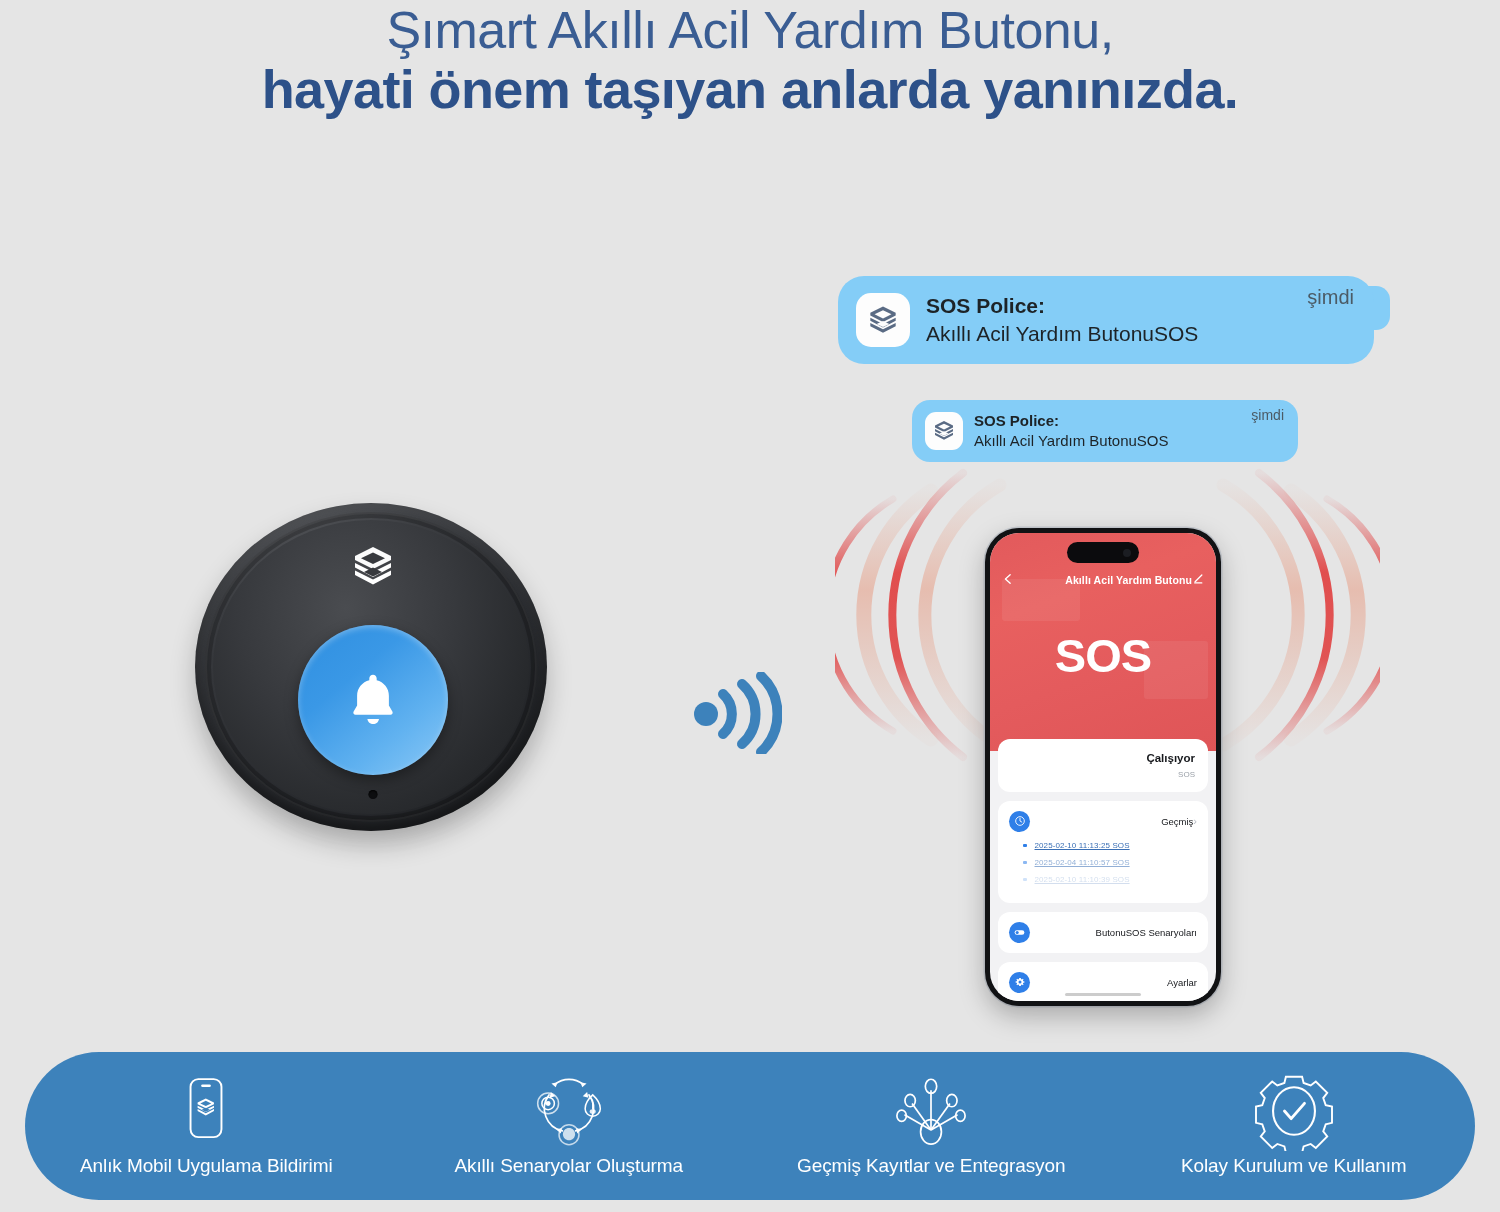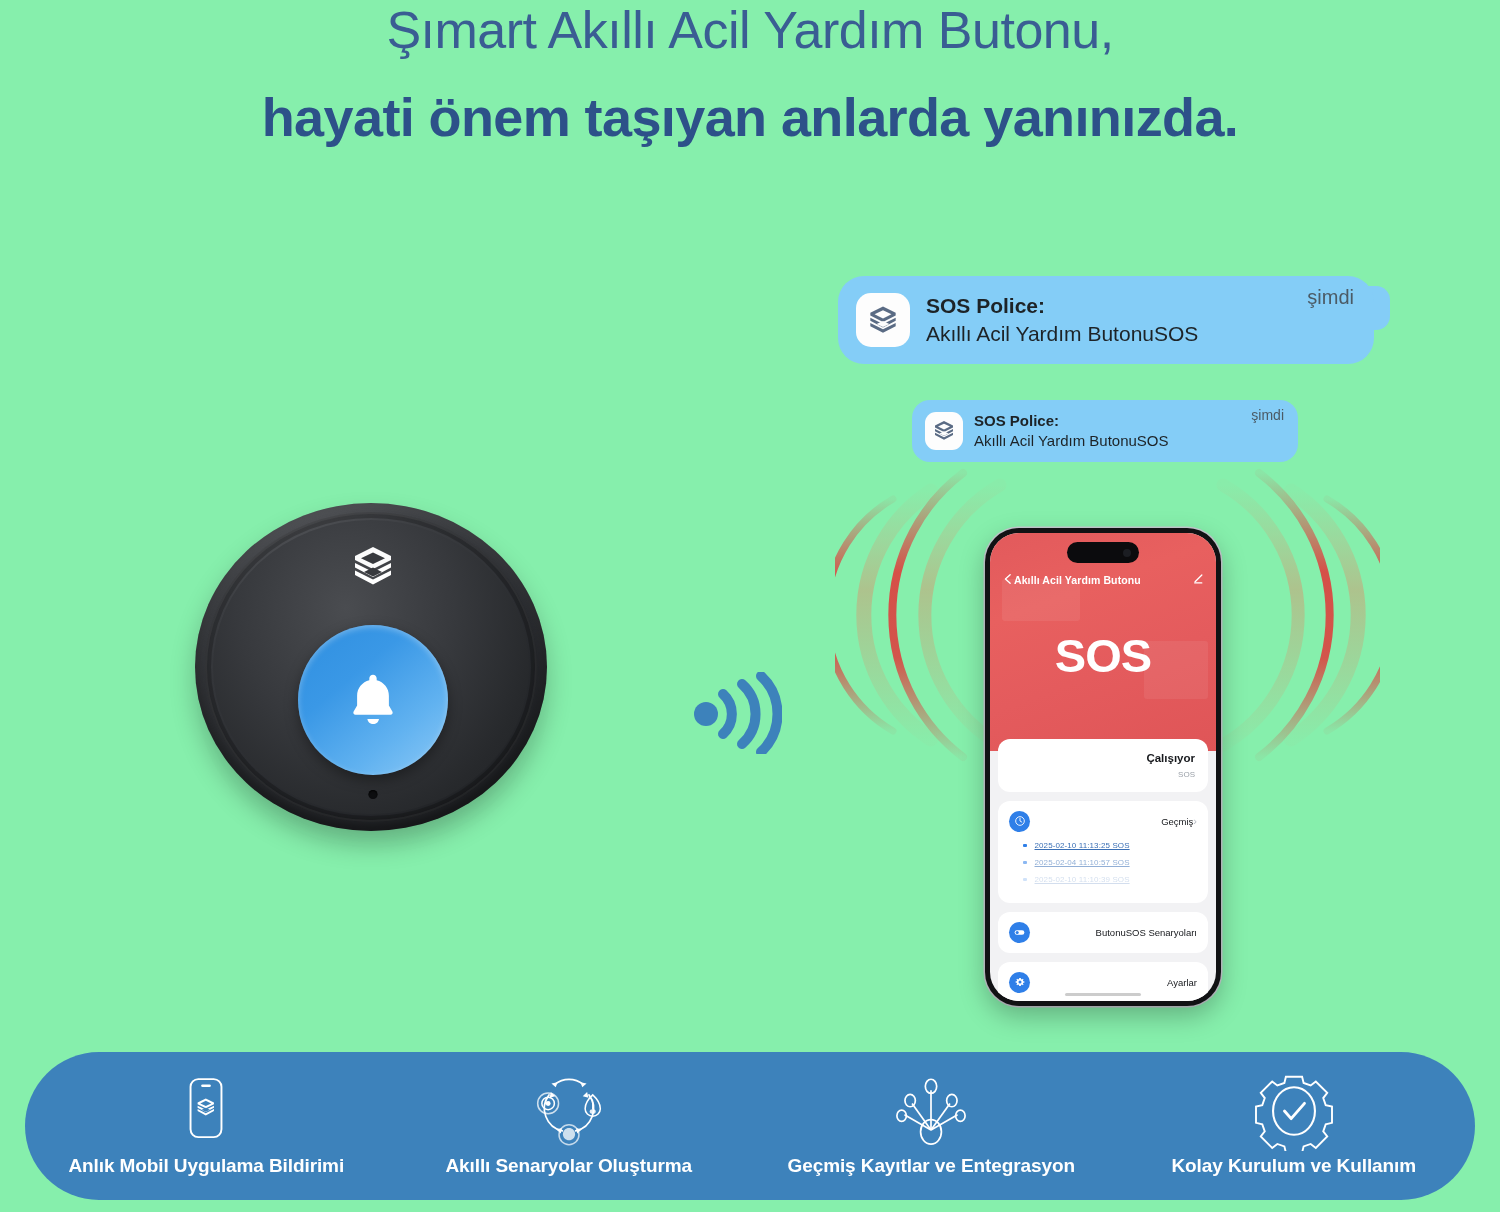"Şımart Akıllı Acil Yardım Butonu," #stage { background: #86efac -> #e5e5e5 }
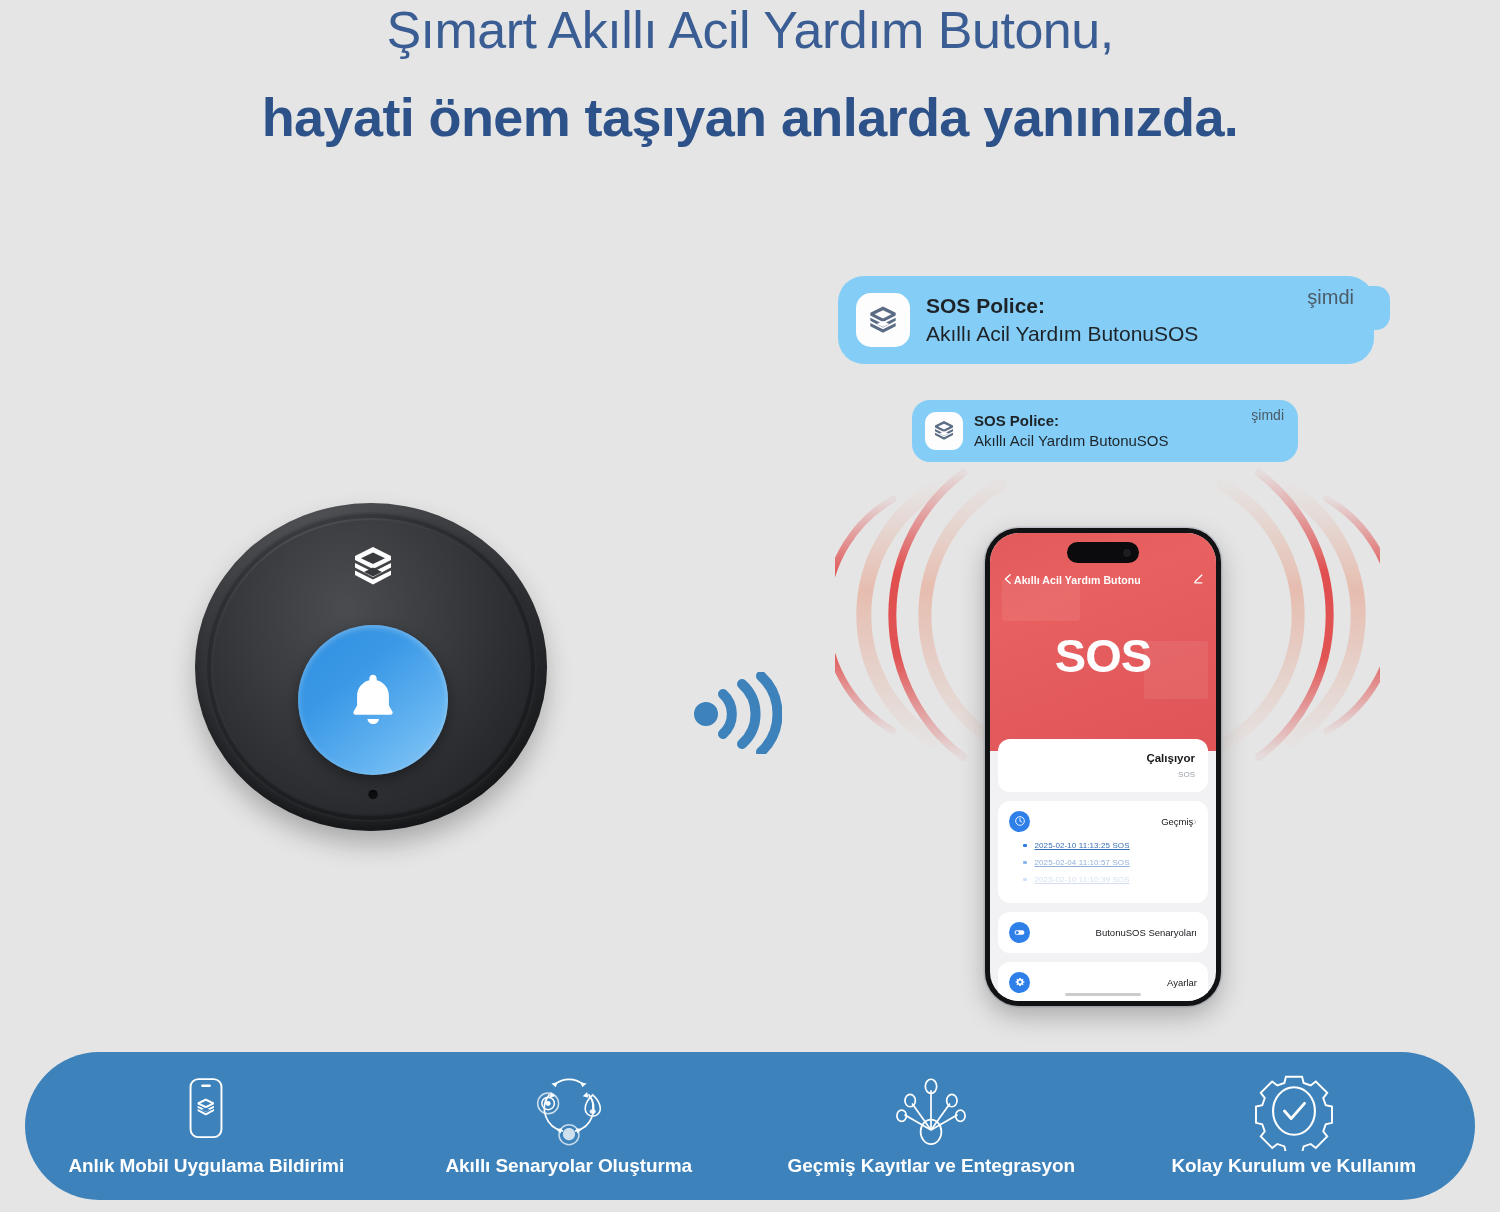"hayati önem taşıyan anlarda yanınızda." .headline-l2 { margin-top: 28px -> none }
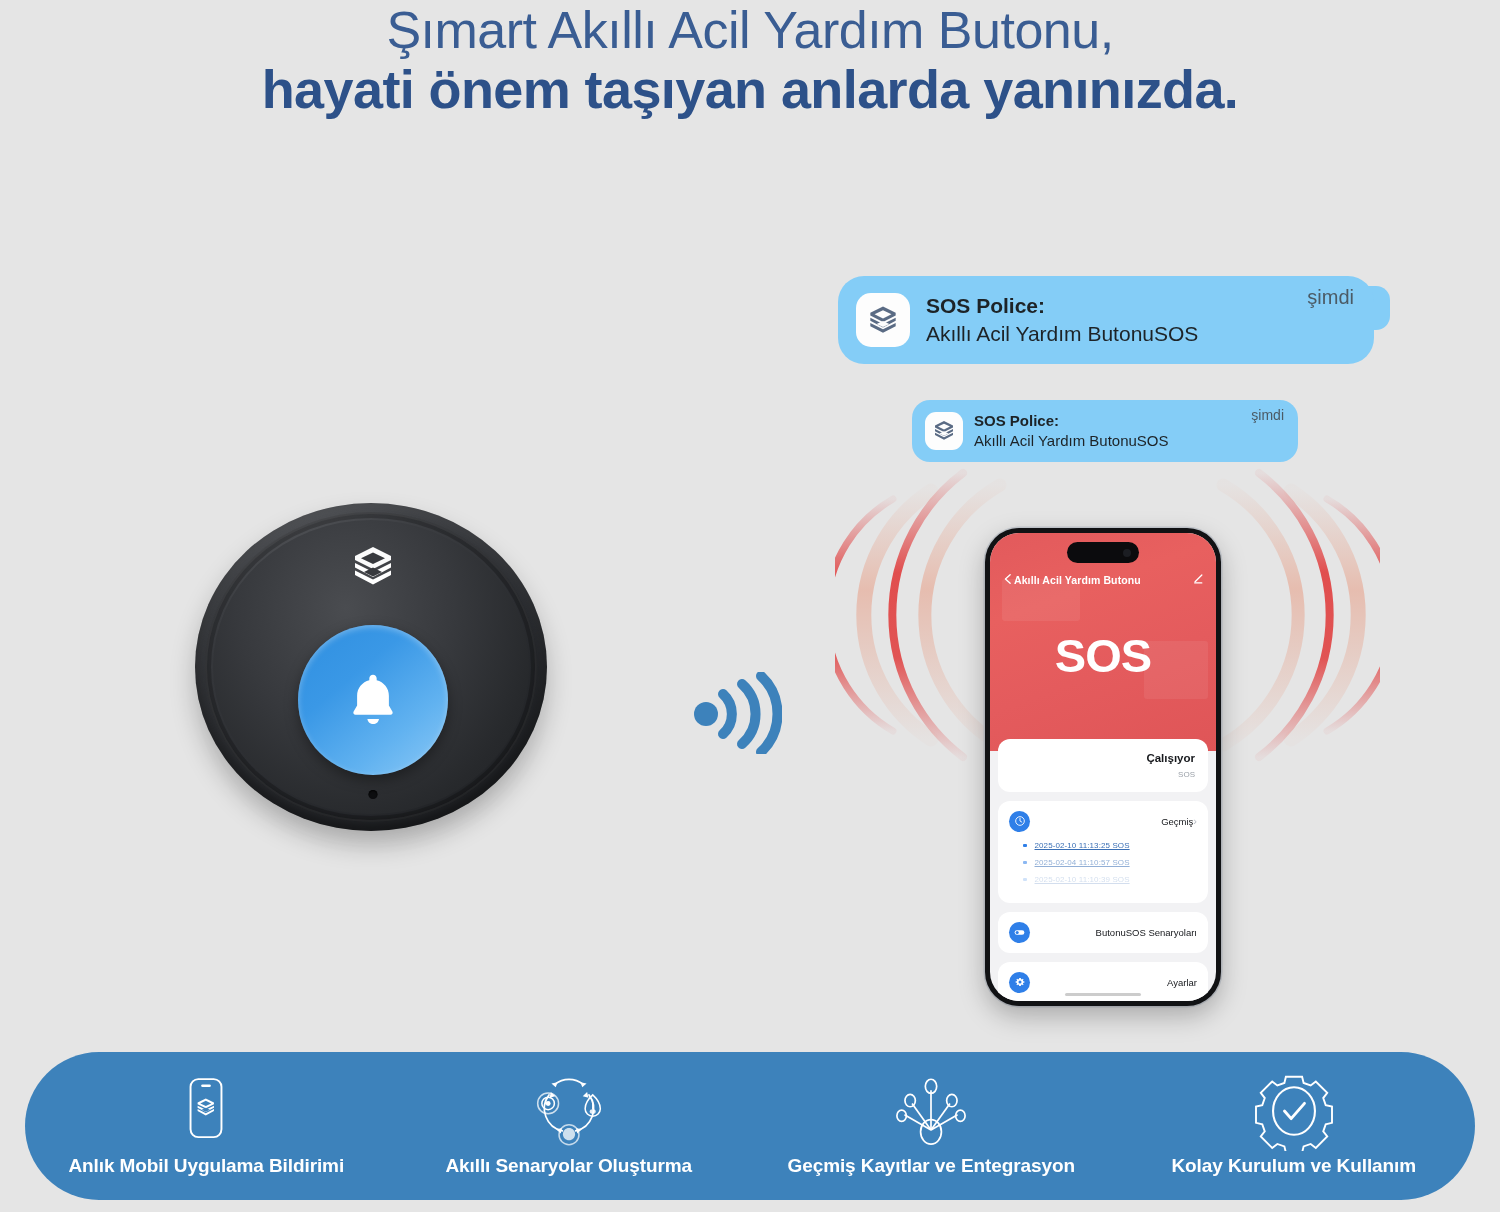"Akıllı Acil Yardım Butonu" .nav-title { text-align: left -> right }
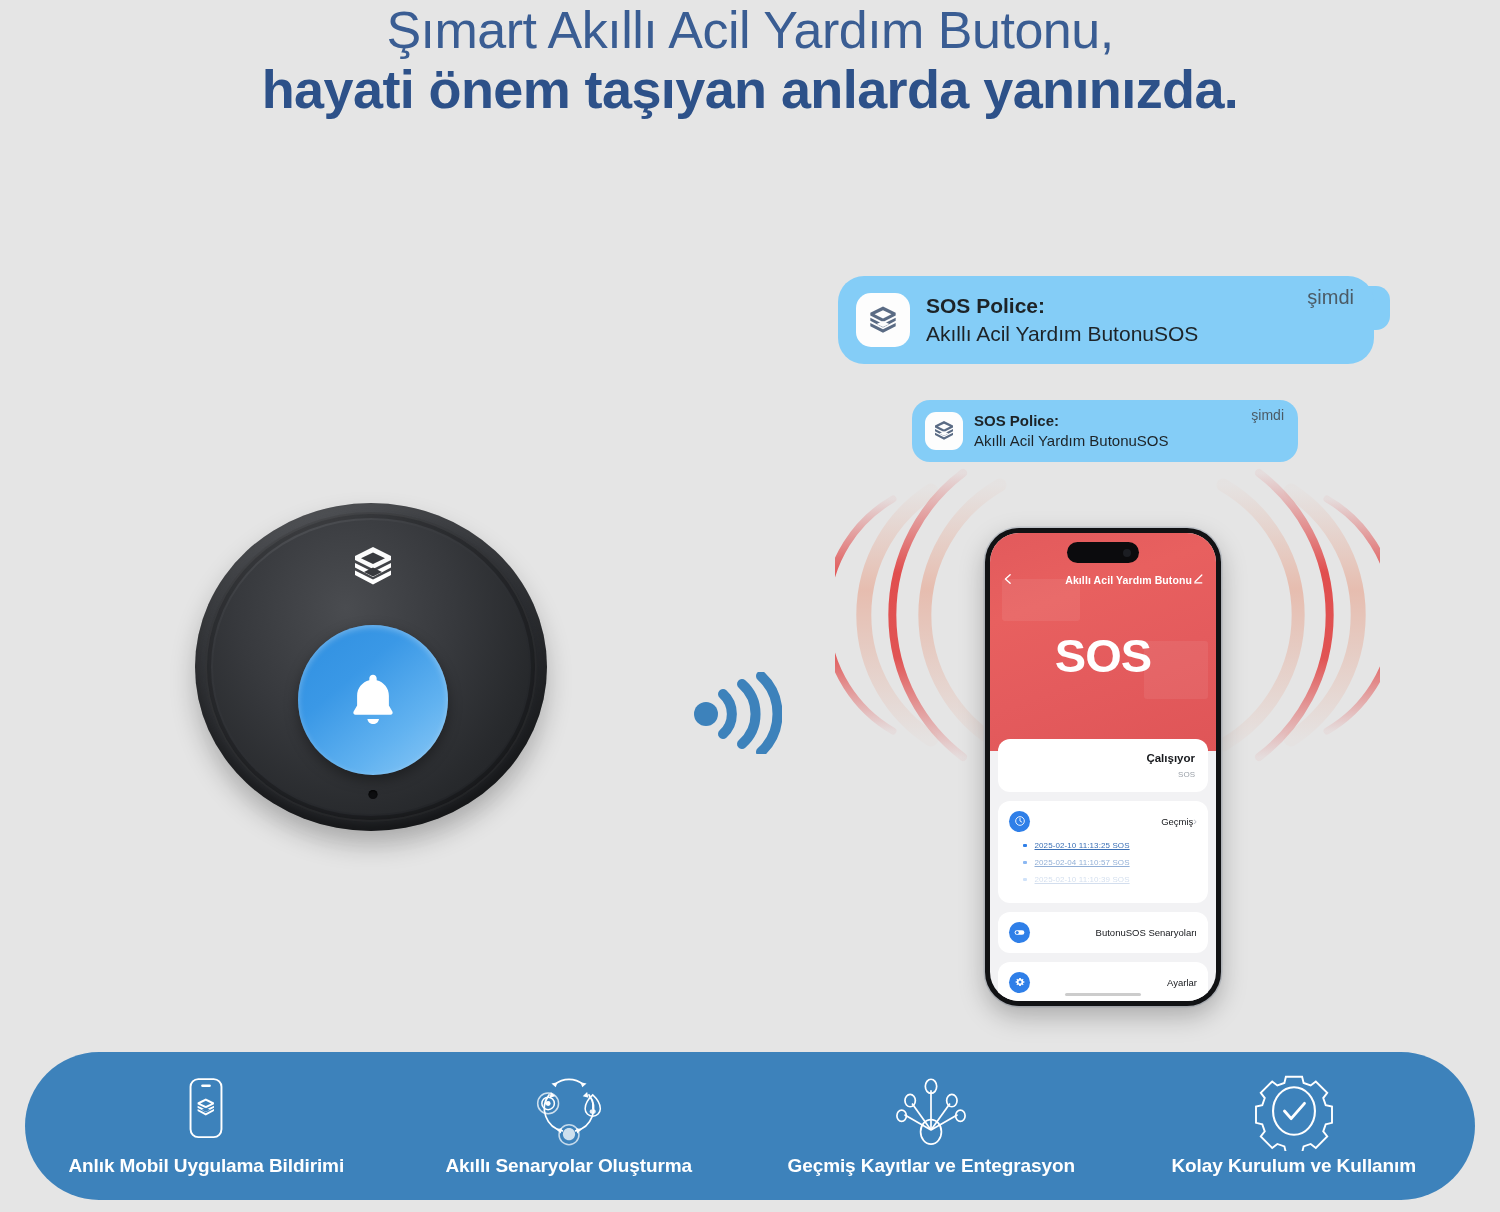"Anlık Mobil Uygulama Bildirimi" .feature-label { font-weight: 700 -> 400 }
